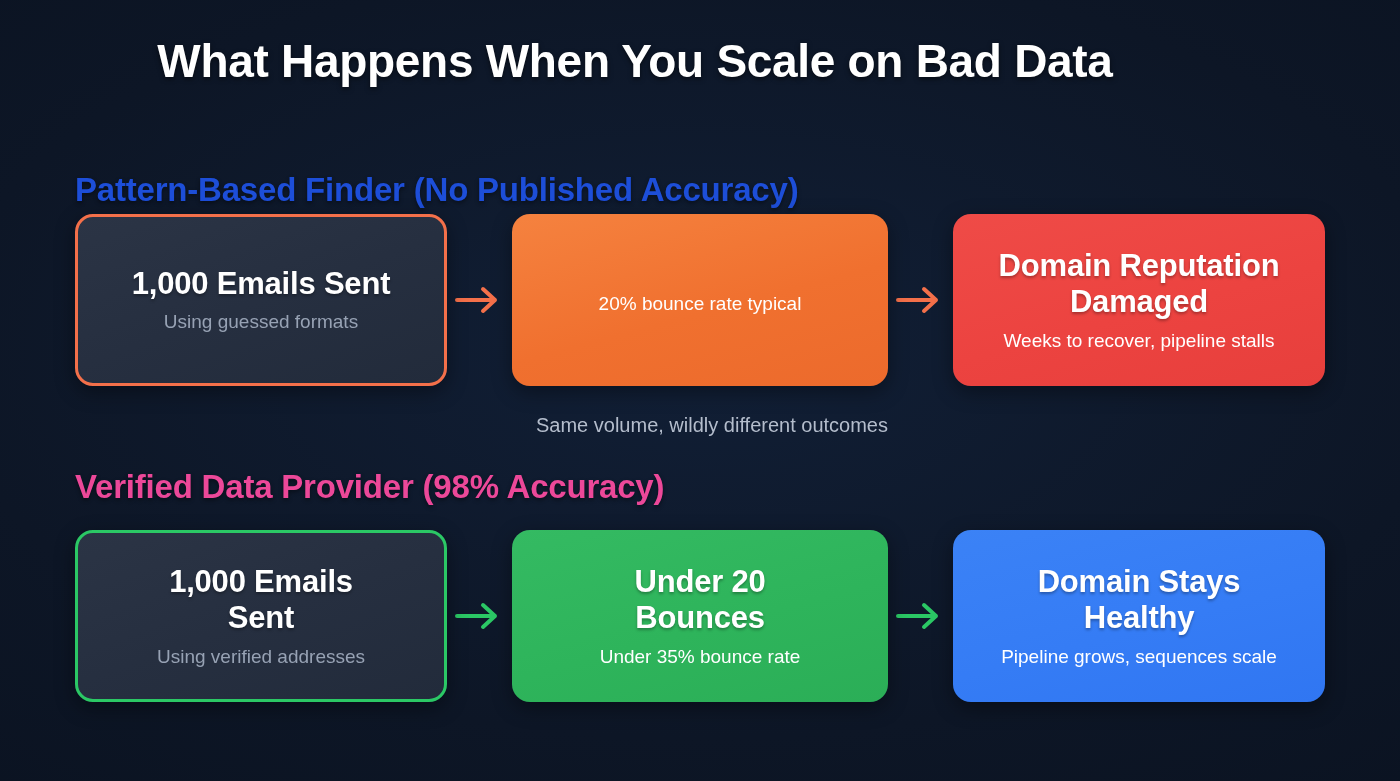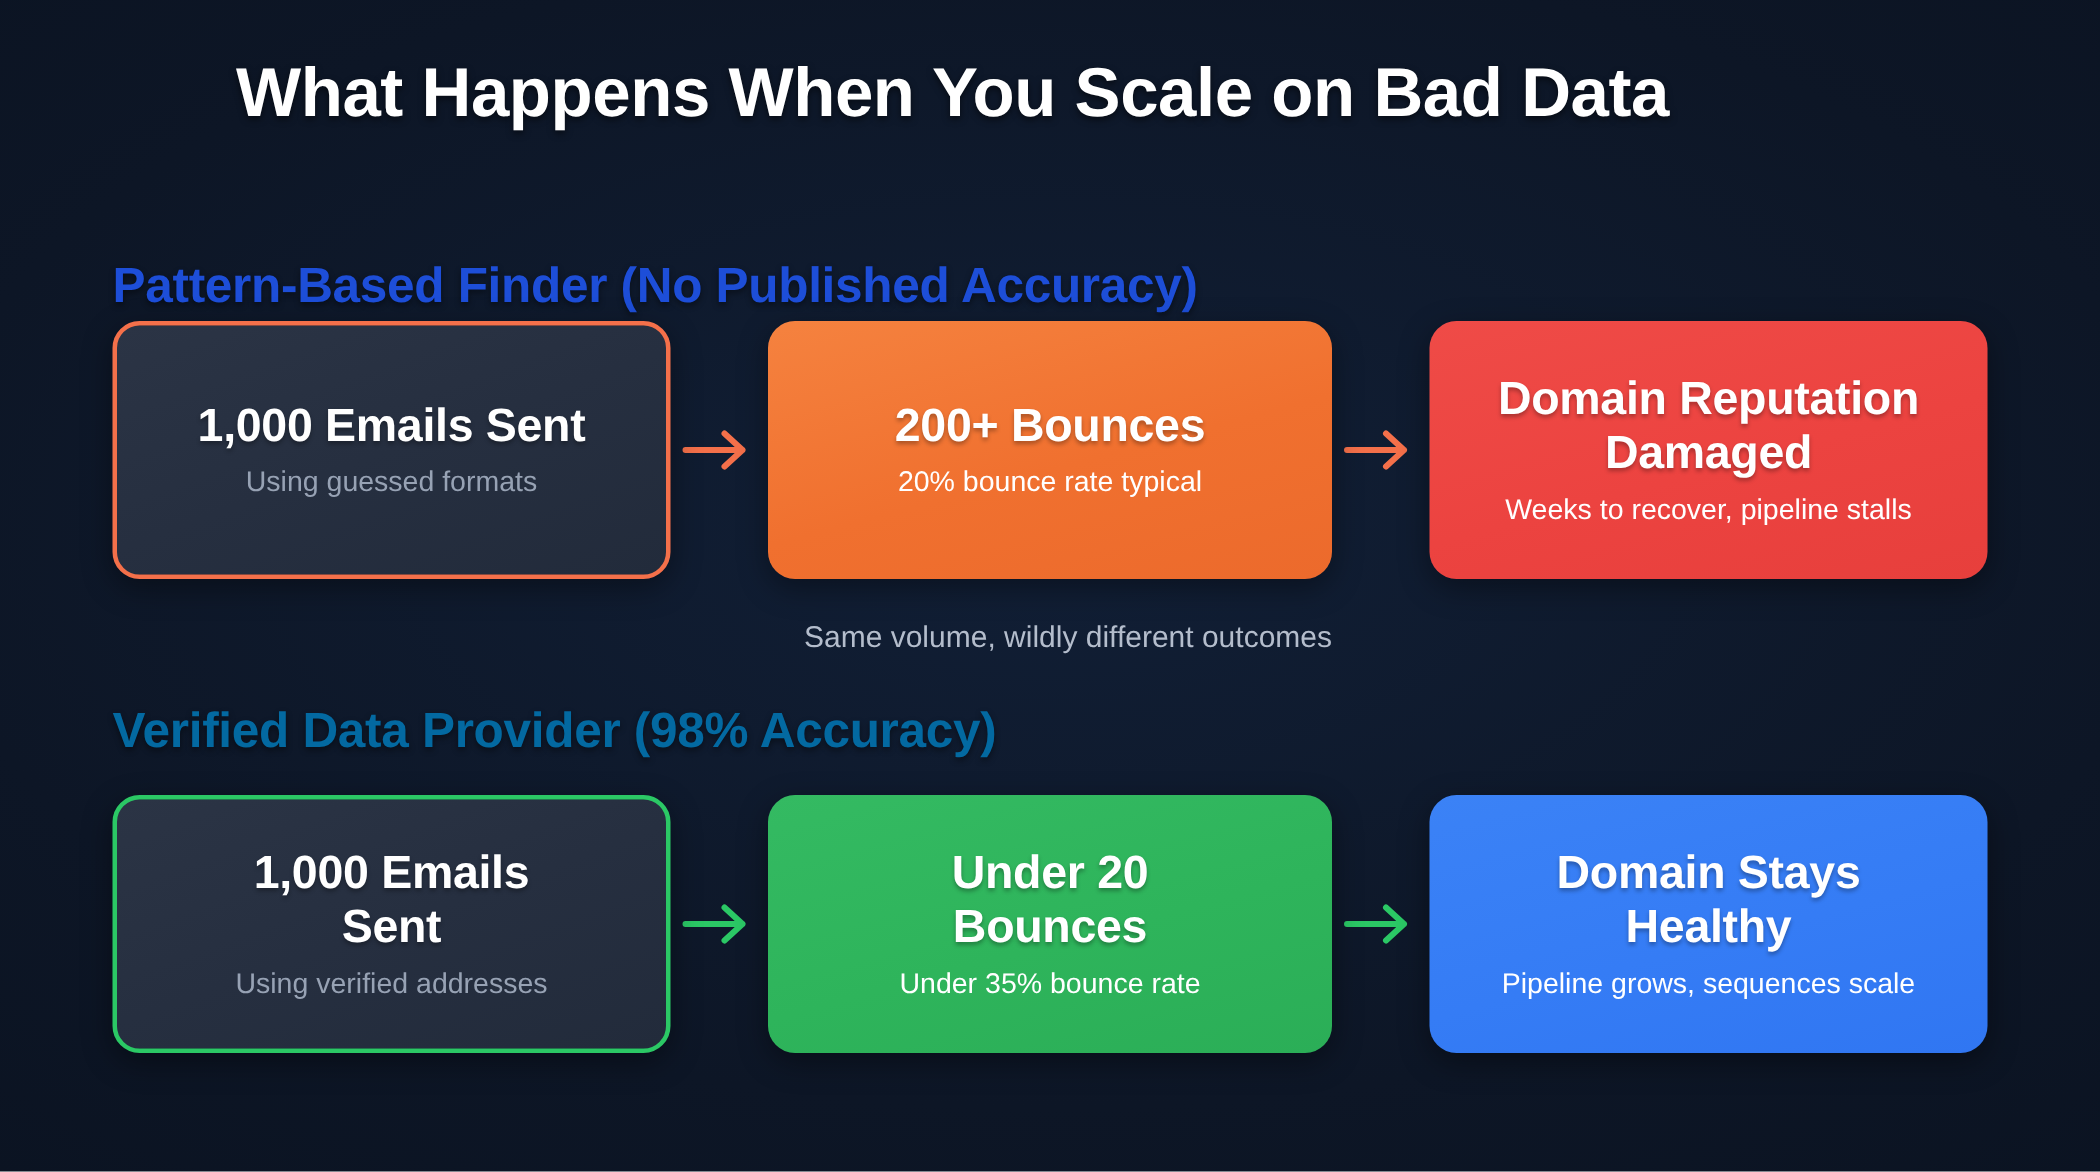"200+ Bounces" div.card-title { html: <div>200+ Bounces</div> -> none }
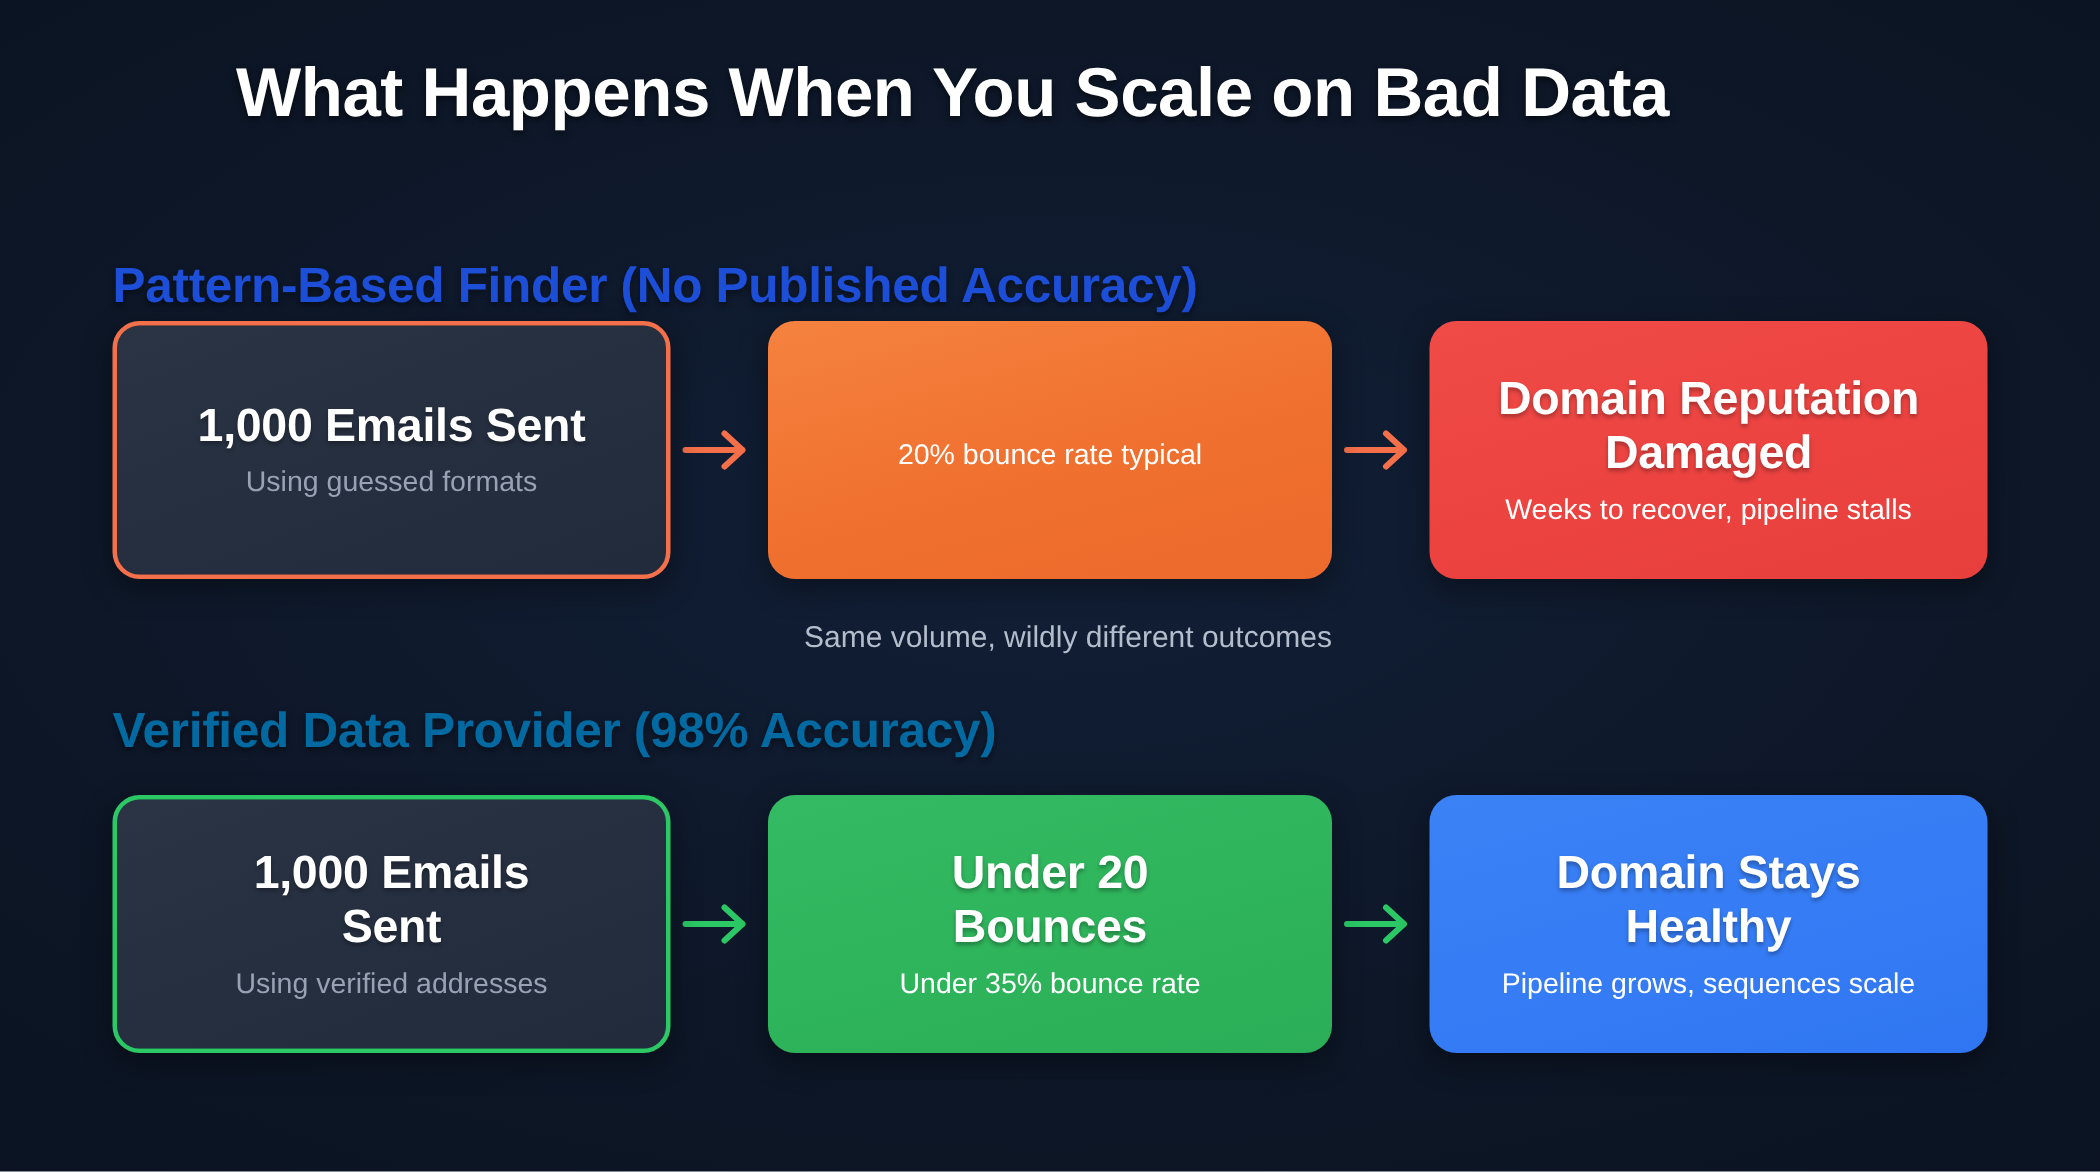"Verified Data Provider (98% Accuracy)" .section-heading.good { color: #0369a1 -> #ec4899 }
